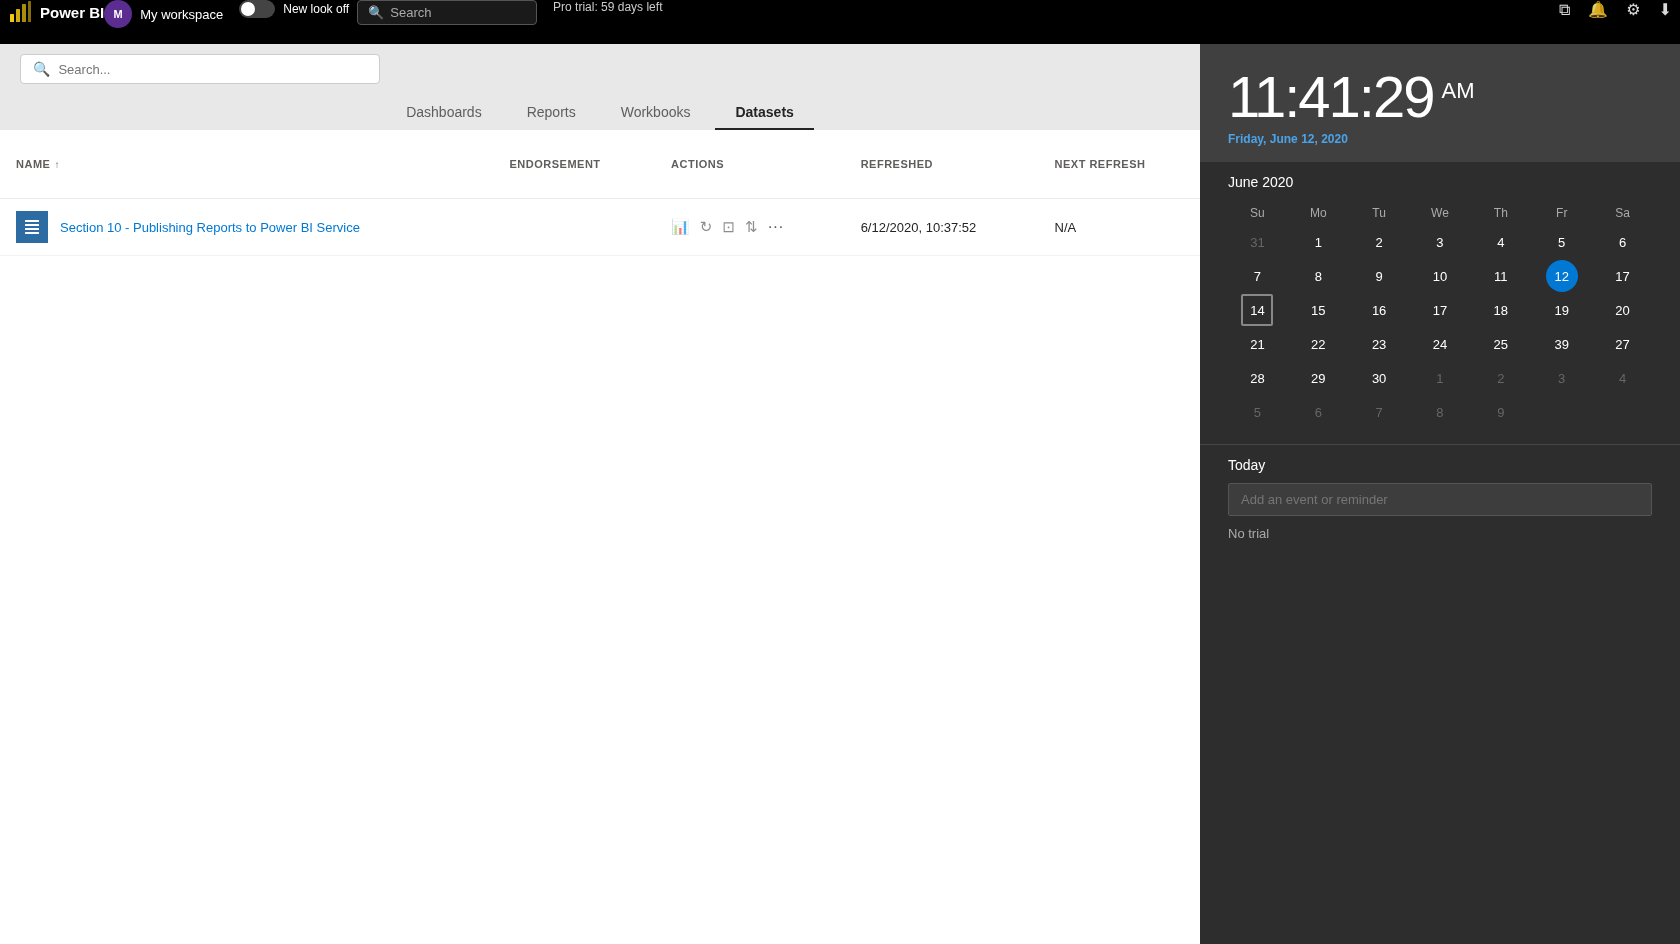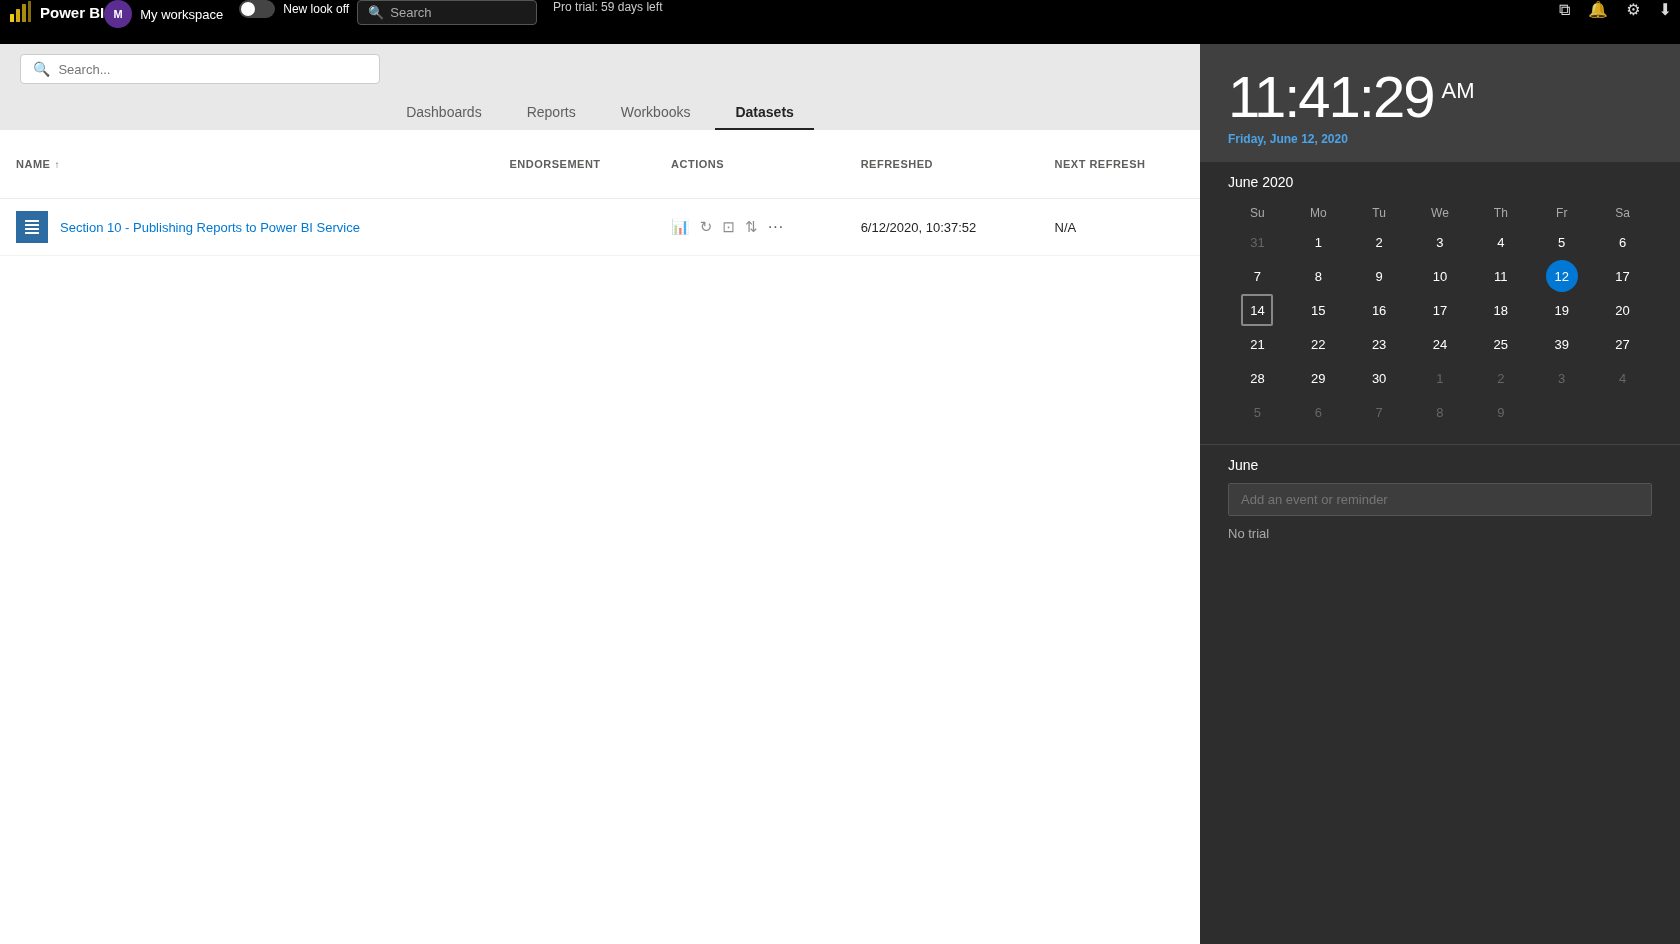"June" div.today-label { text: June -> Today }
